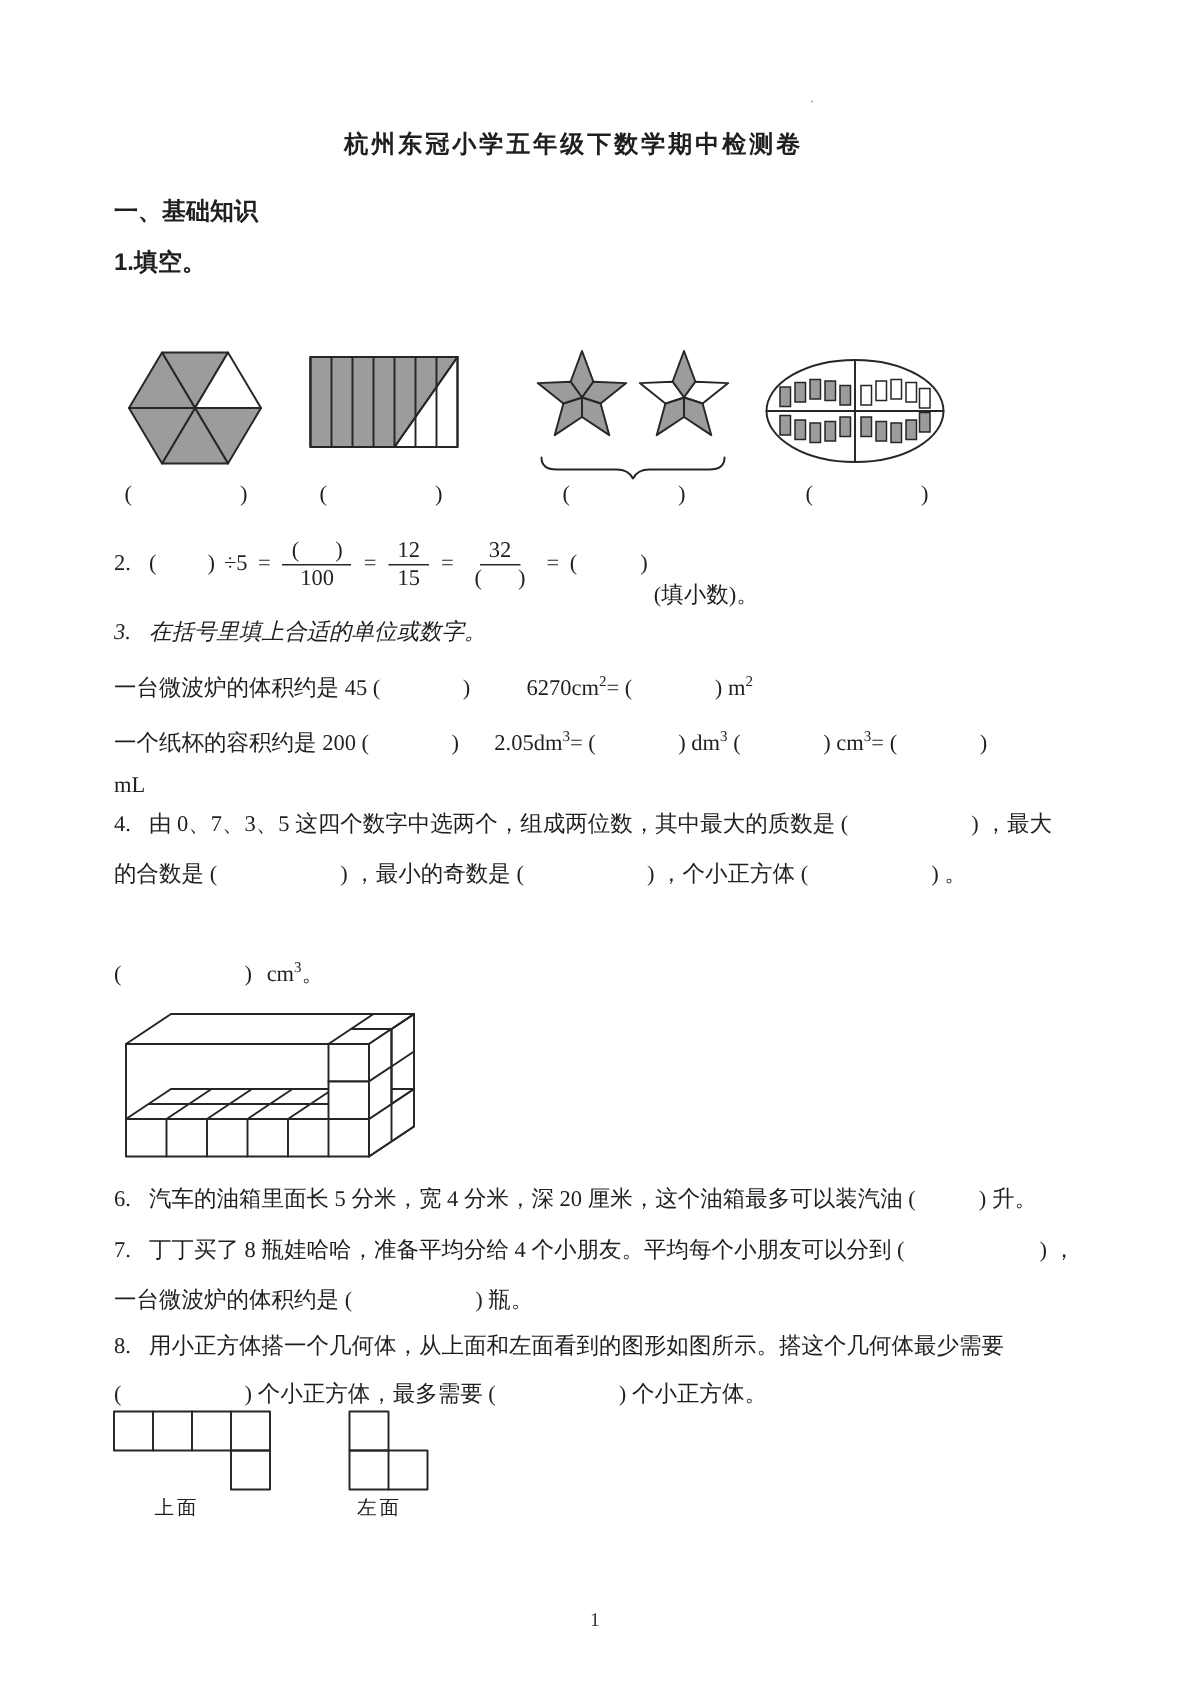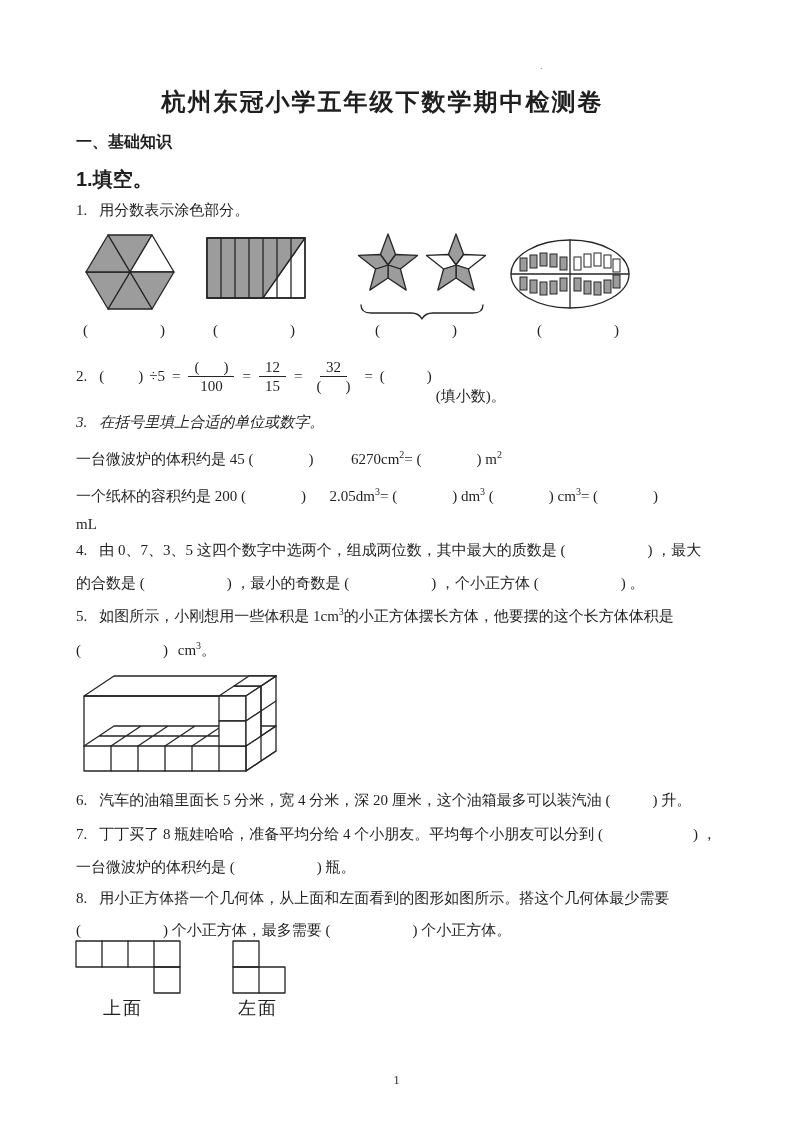"杭州东冠小学五年级下数学期中检测卷" .title { font-size: 24px -> 16px }
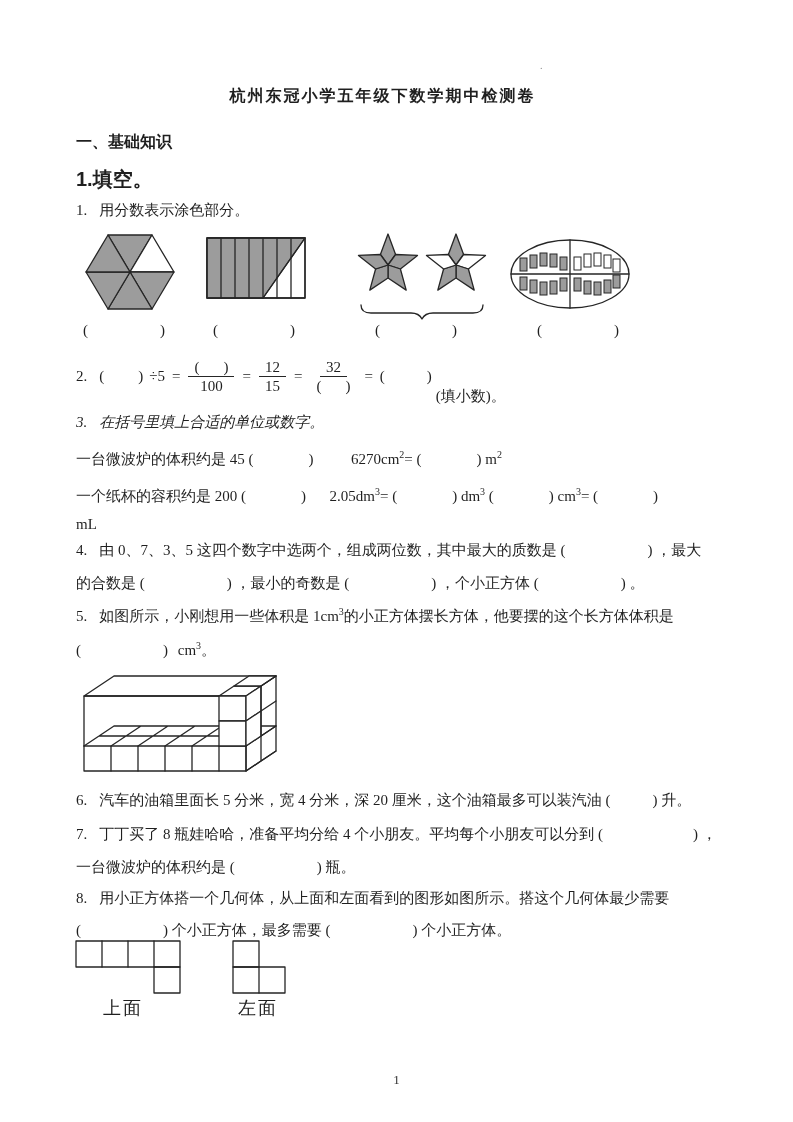"1.填空。" div.line { font-size: 20px -> 16px }
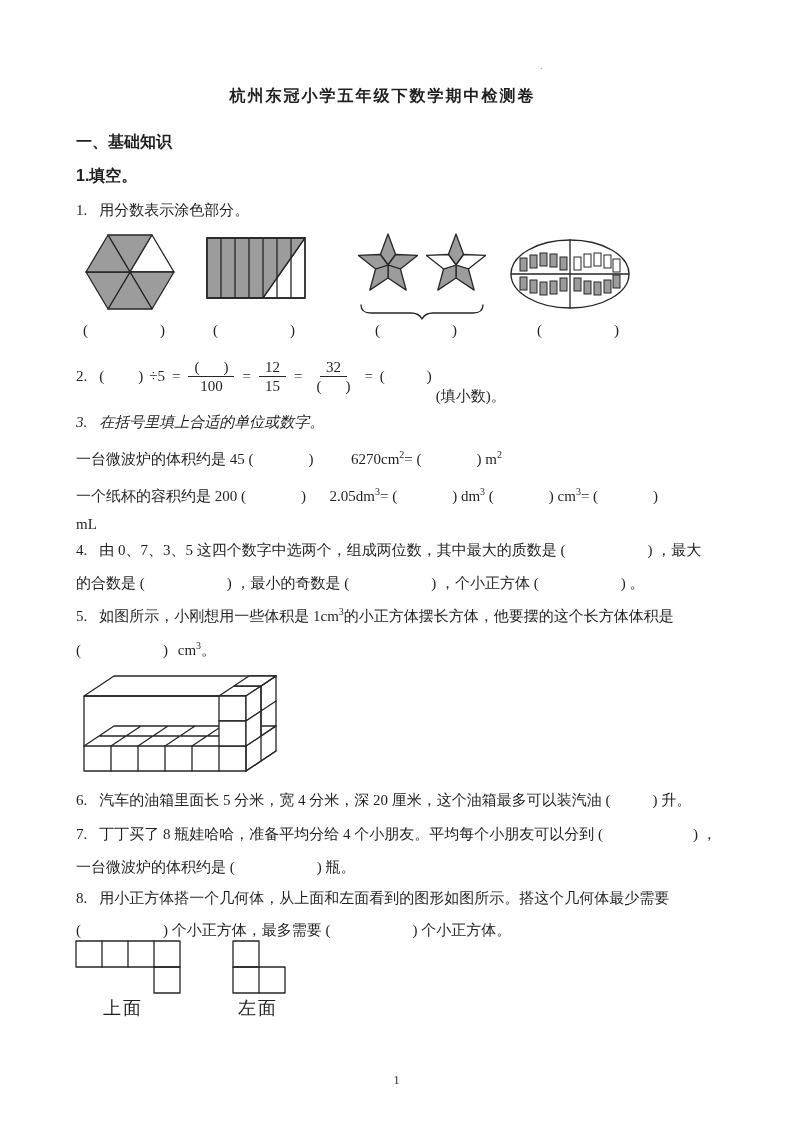"1. 用分数表示涂色部分。" div.line { html: <div> <span>1.</span><span>用分数表示涂色部分。</span> </div> -> none }
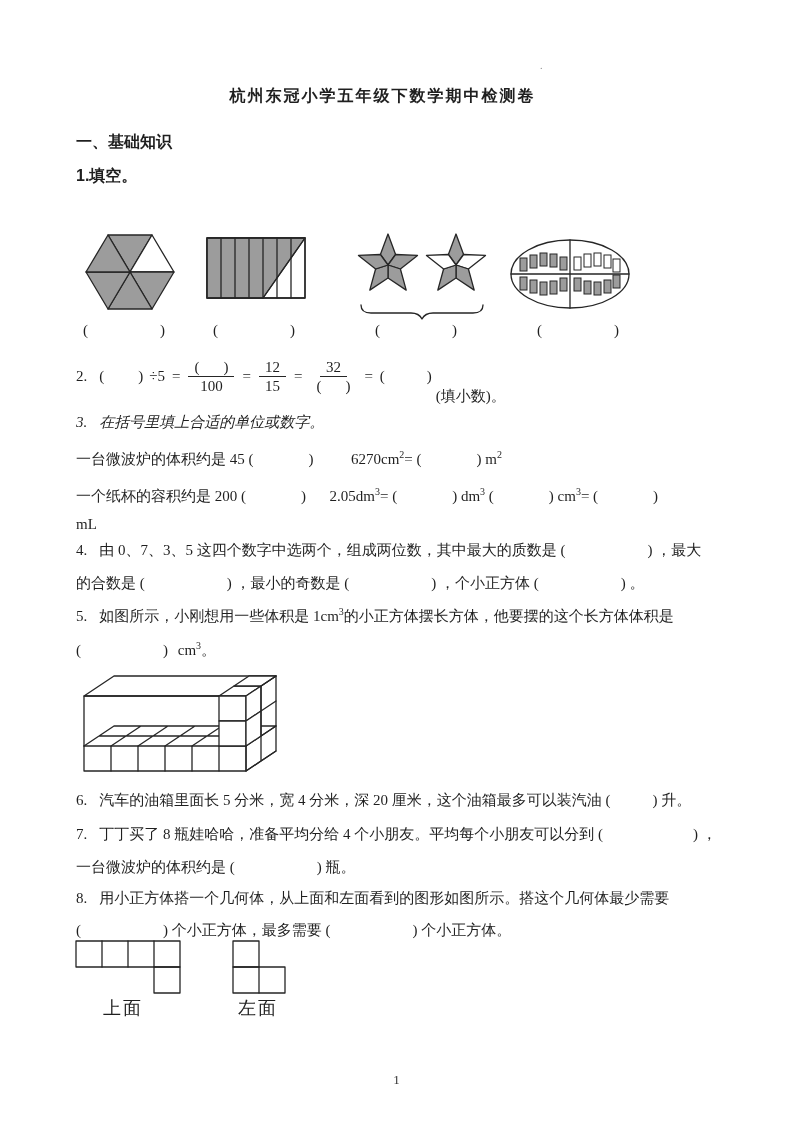"5. 如图所示，小刚想用一些体积是" div.line { html: <div> <span>5.</span><span><span>如图所示，小刚想用一些体积是 1cm</span><sup>3</sup><span>的小正方体摆长方体，他要摆的这个长方体体积是</span></span> </div> -> none }
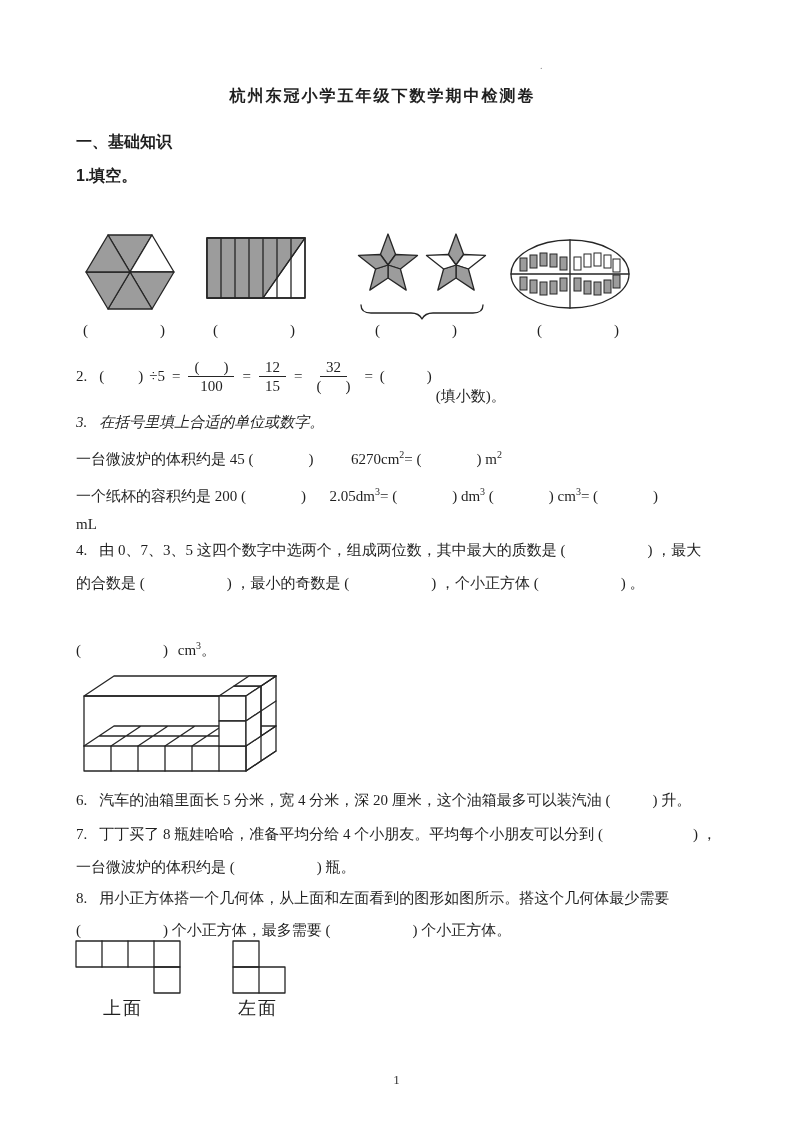"上面" .viewlabel { font-size: 18px -> 13px }
